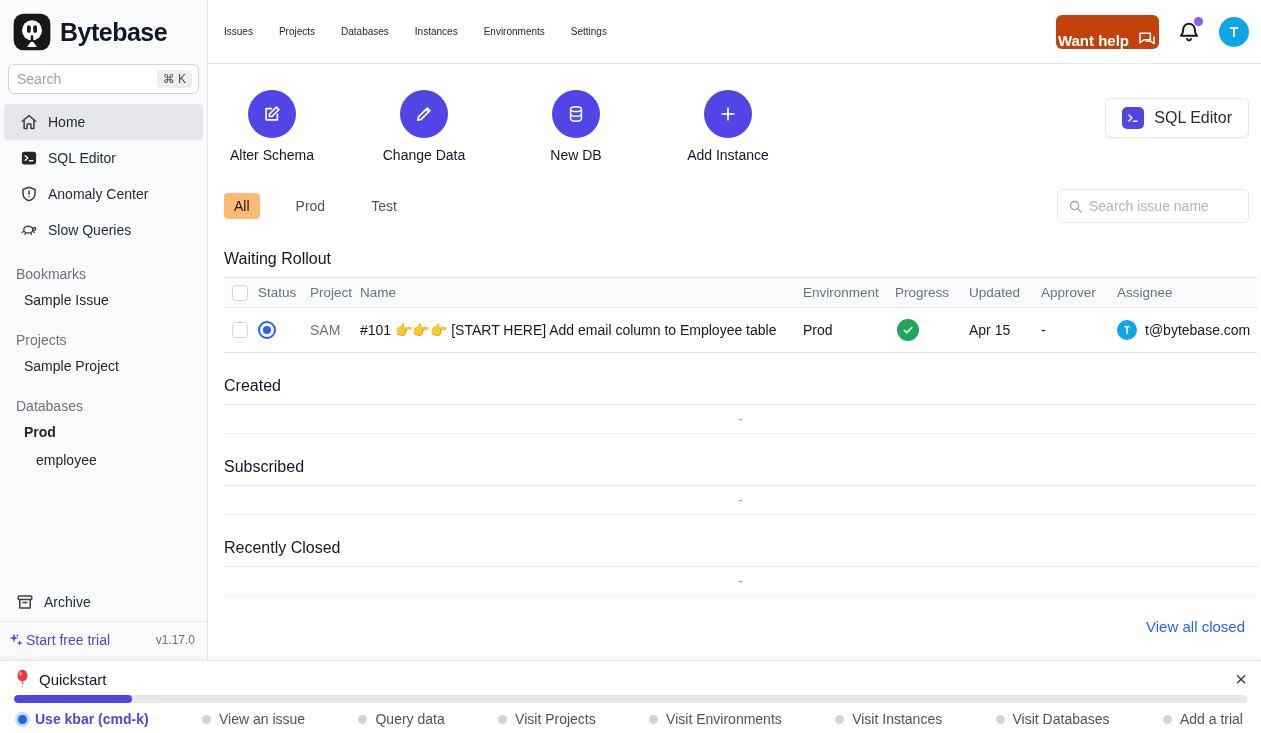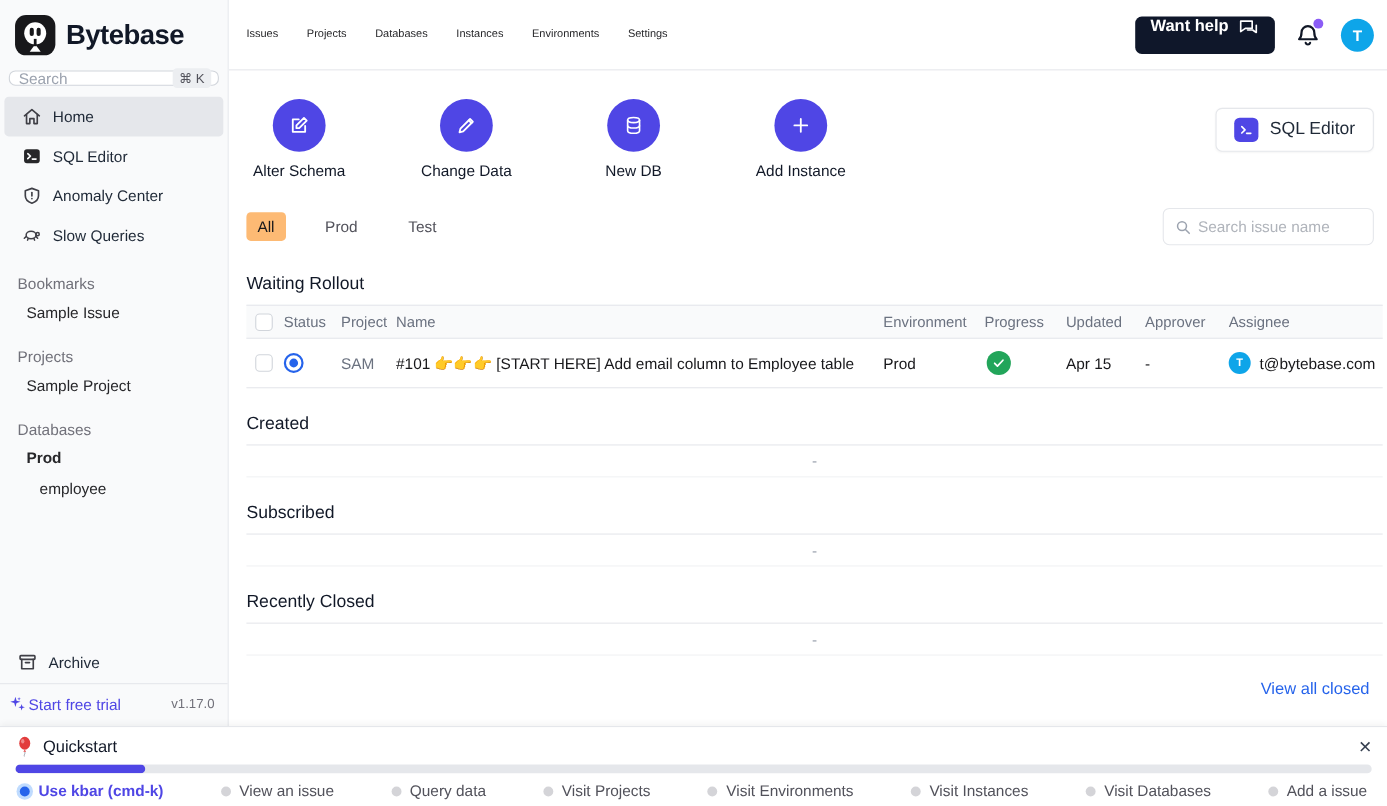"Want help" .help-btn { align-items: flex-start -> flex-end; background: #0f172a -> #c2410c; padding: 0 14px -> 0 2px }
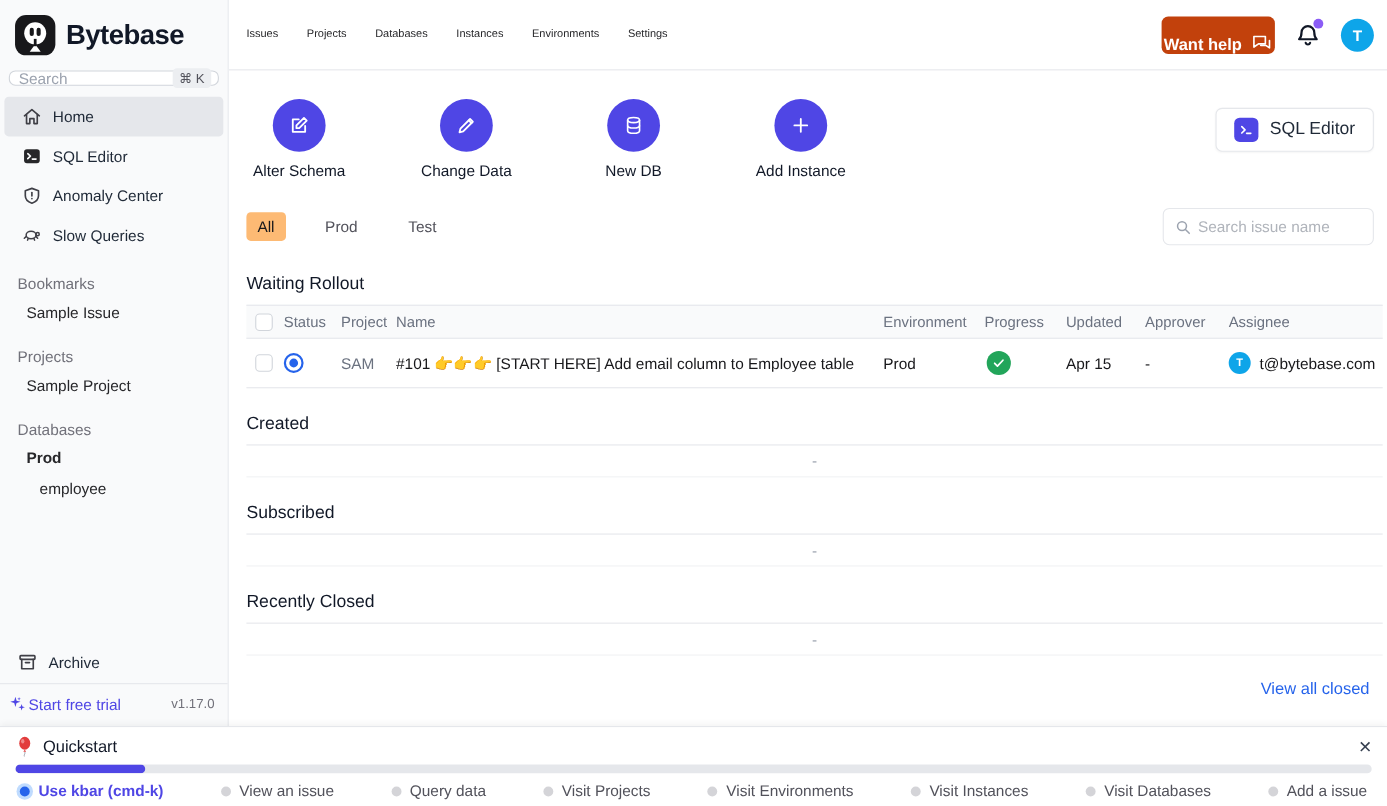"Search" .search-box { height: 14px -> 30px }
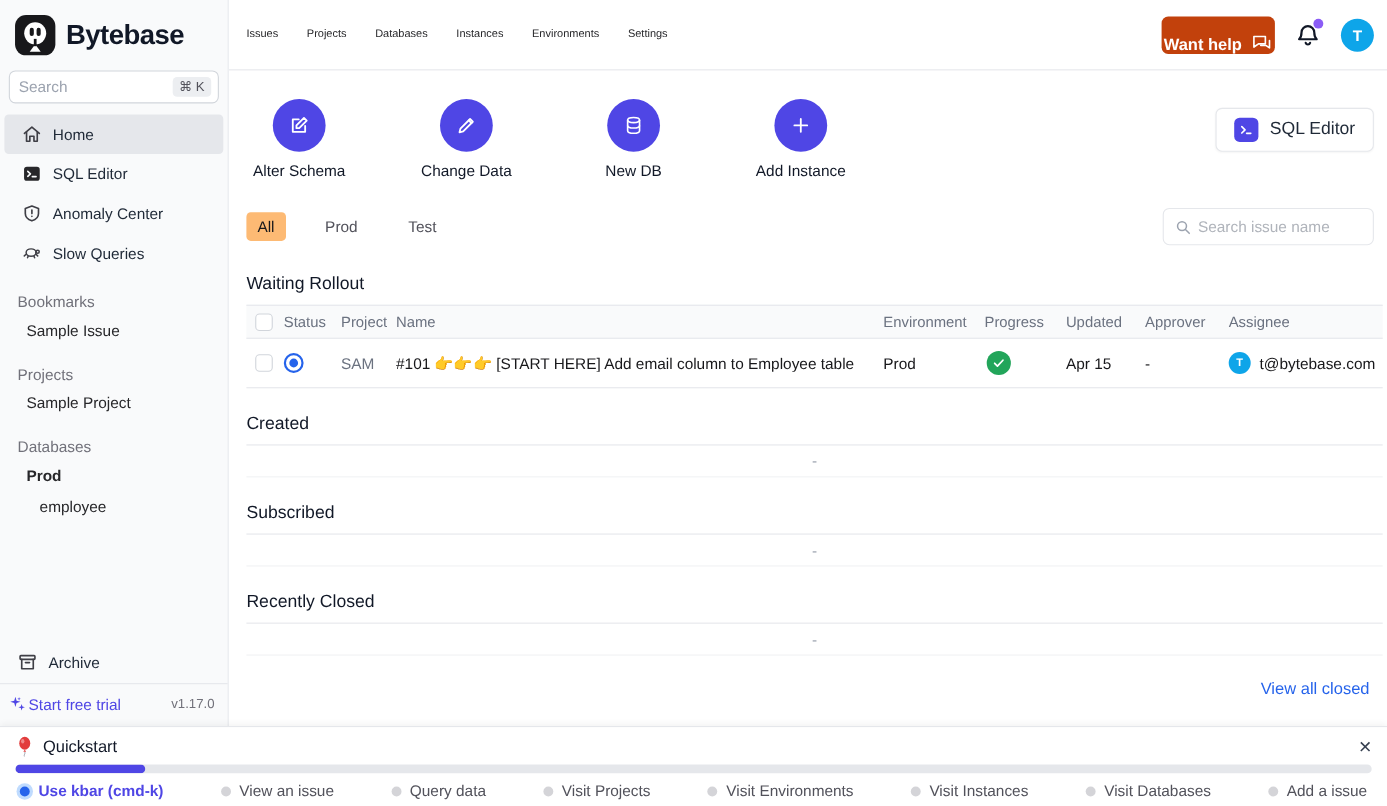"Add a issue" span { text: issue -> trial }
